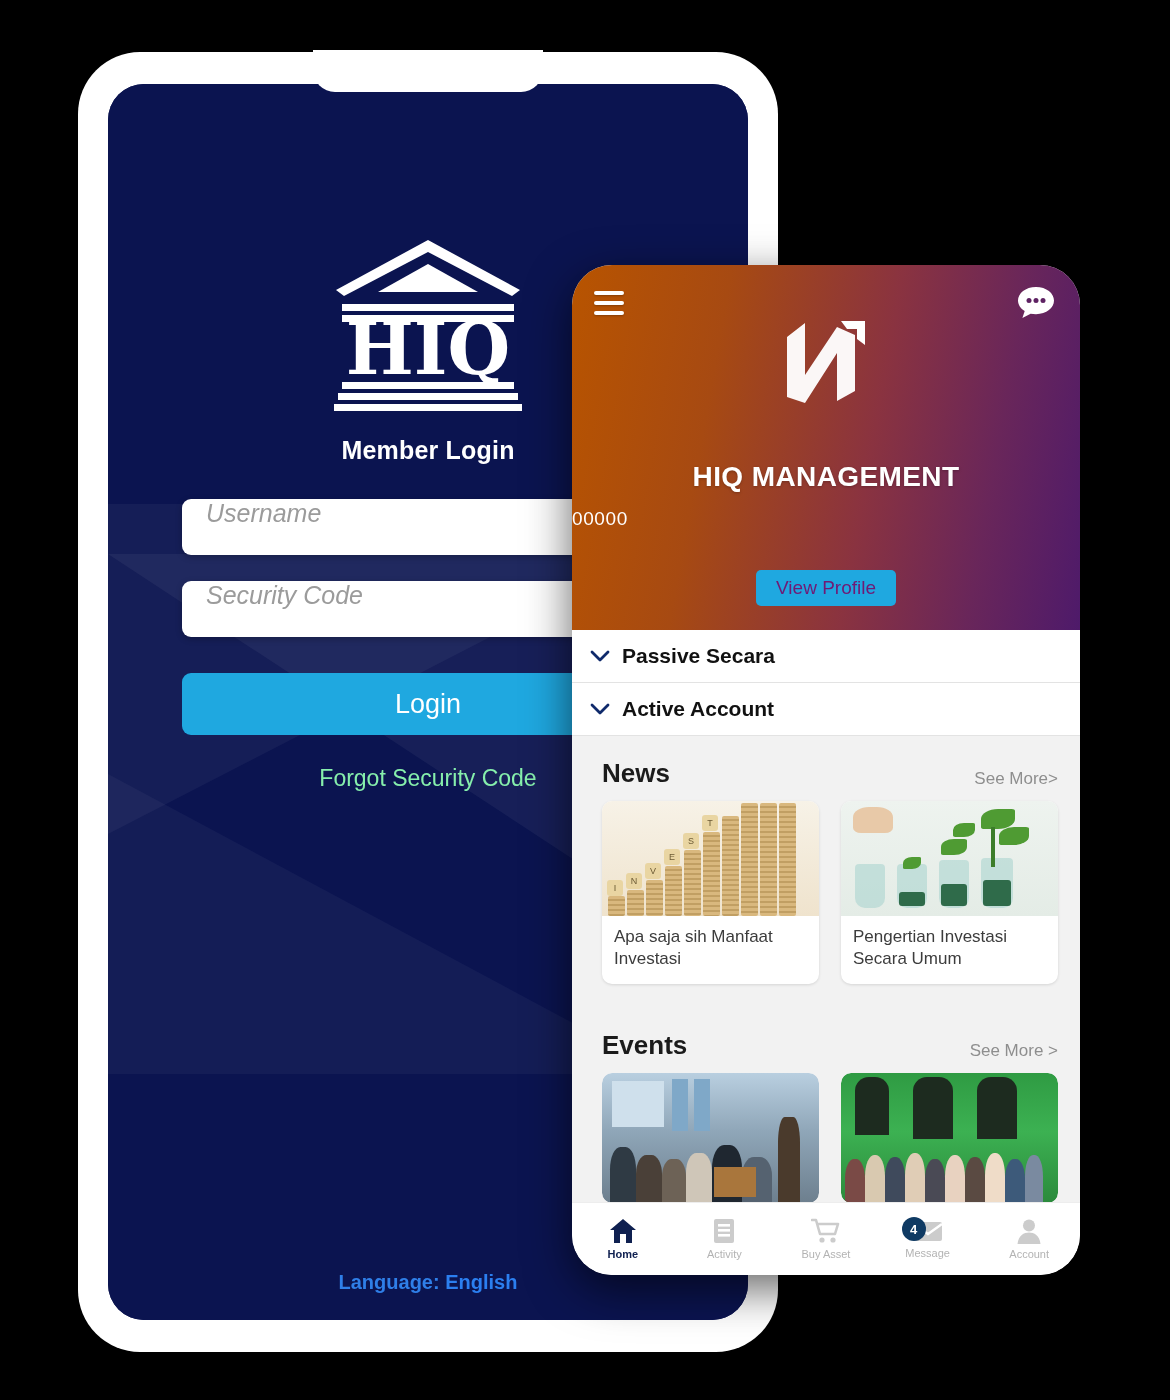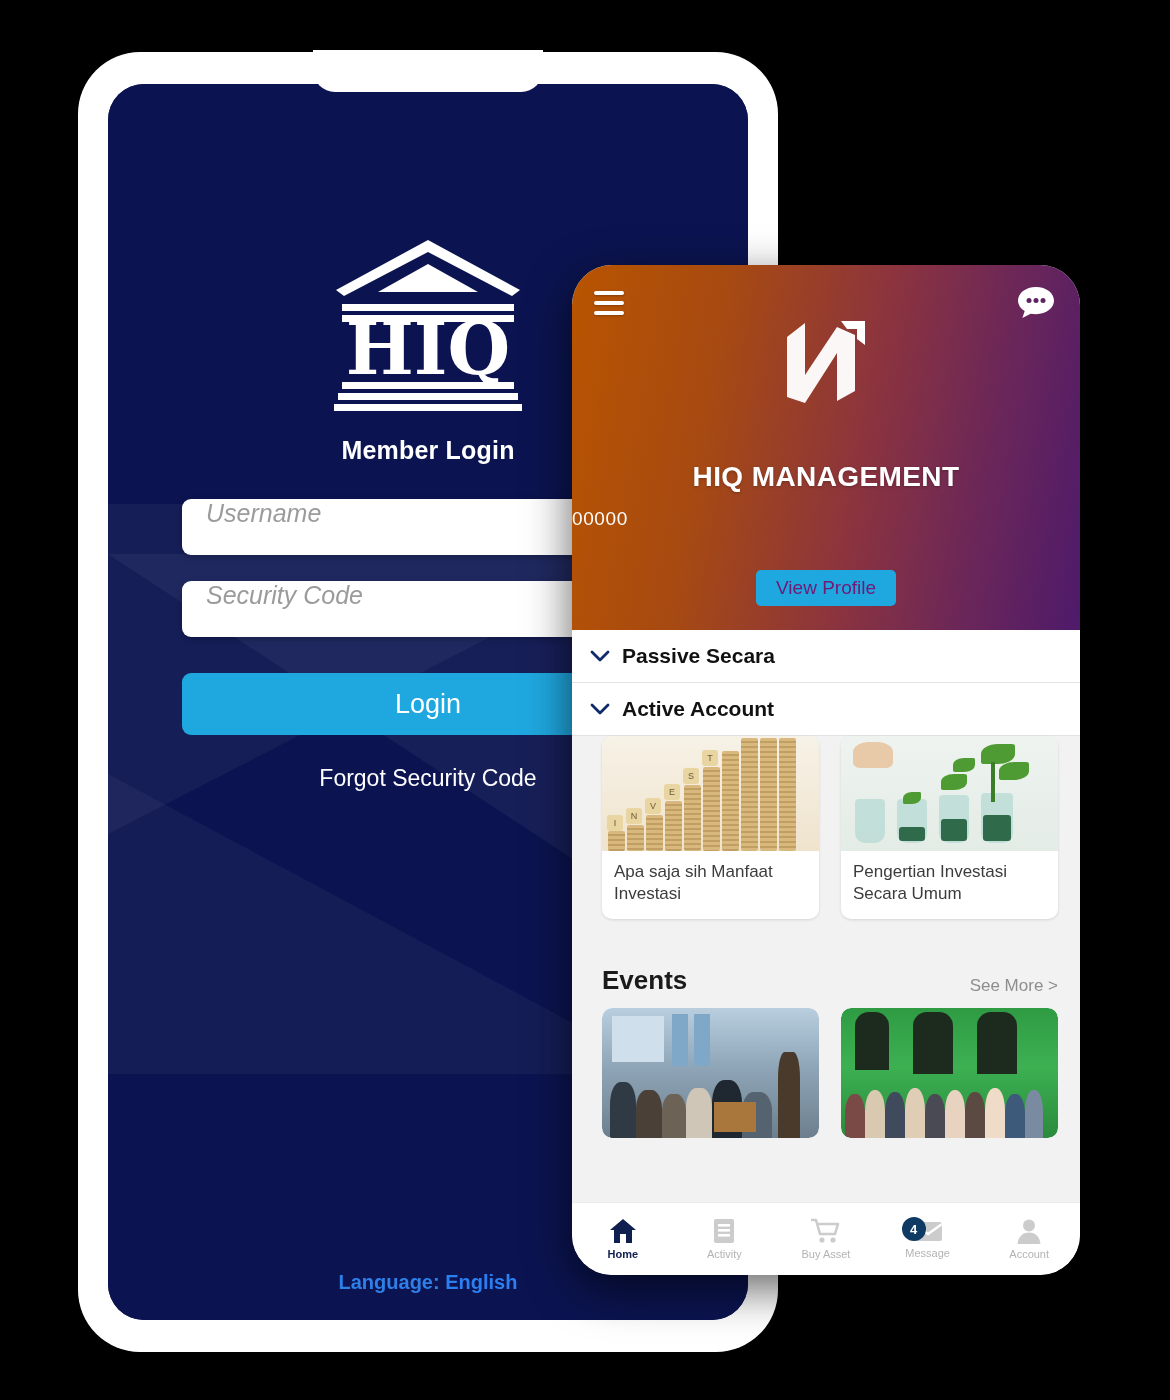"Forgot Security Code" .forgot { color: #ffffff -> #86efac }
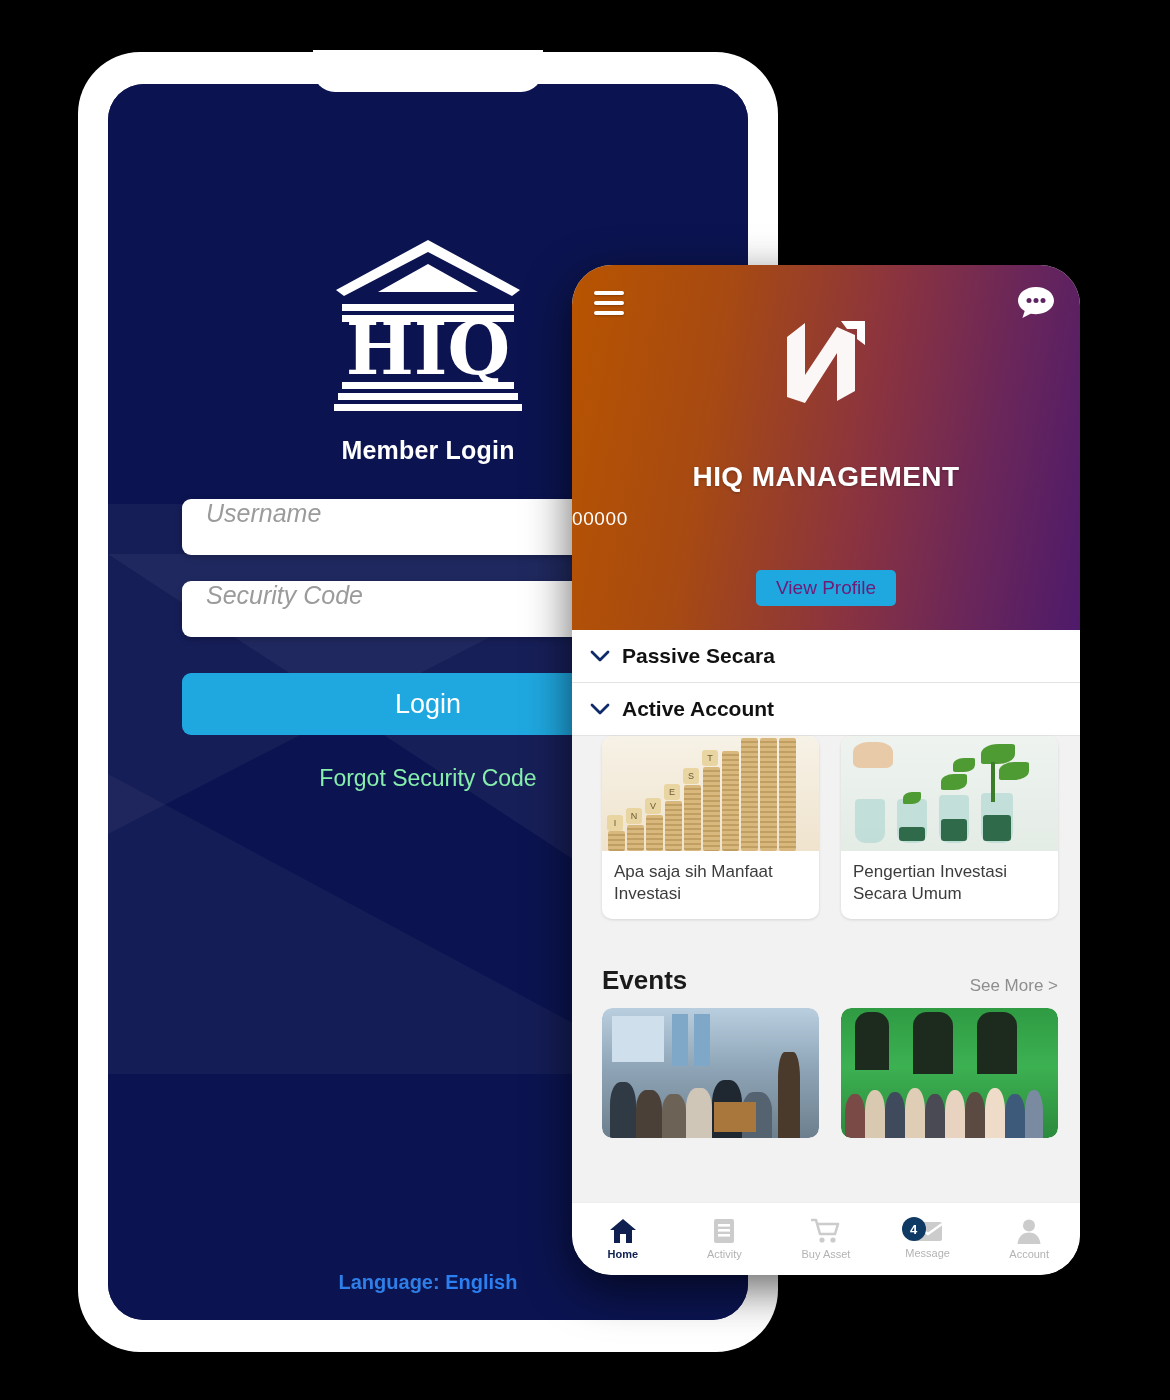"News" div.sect-head { html: none -> <div> <span>News</span> <span>See More&gt;</span> </div> }
